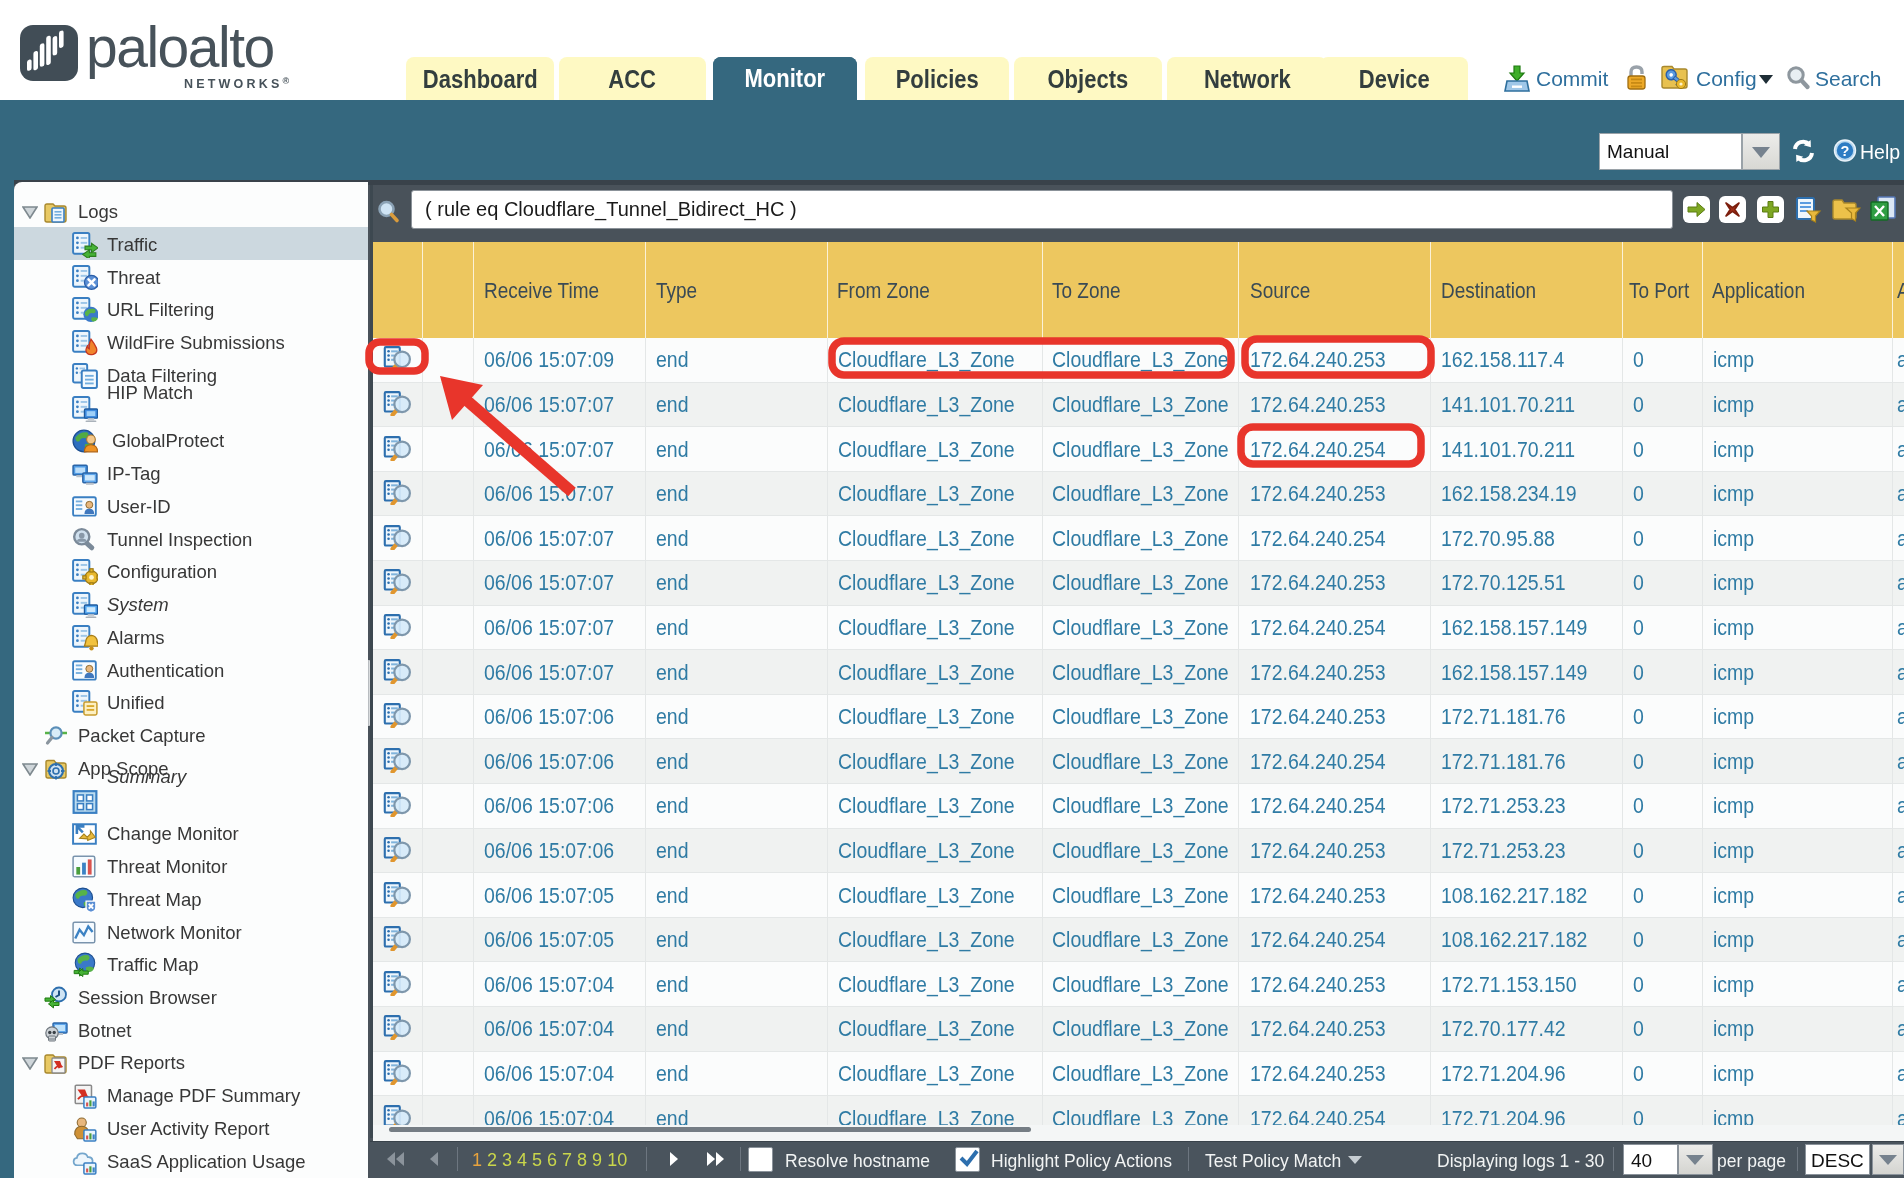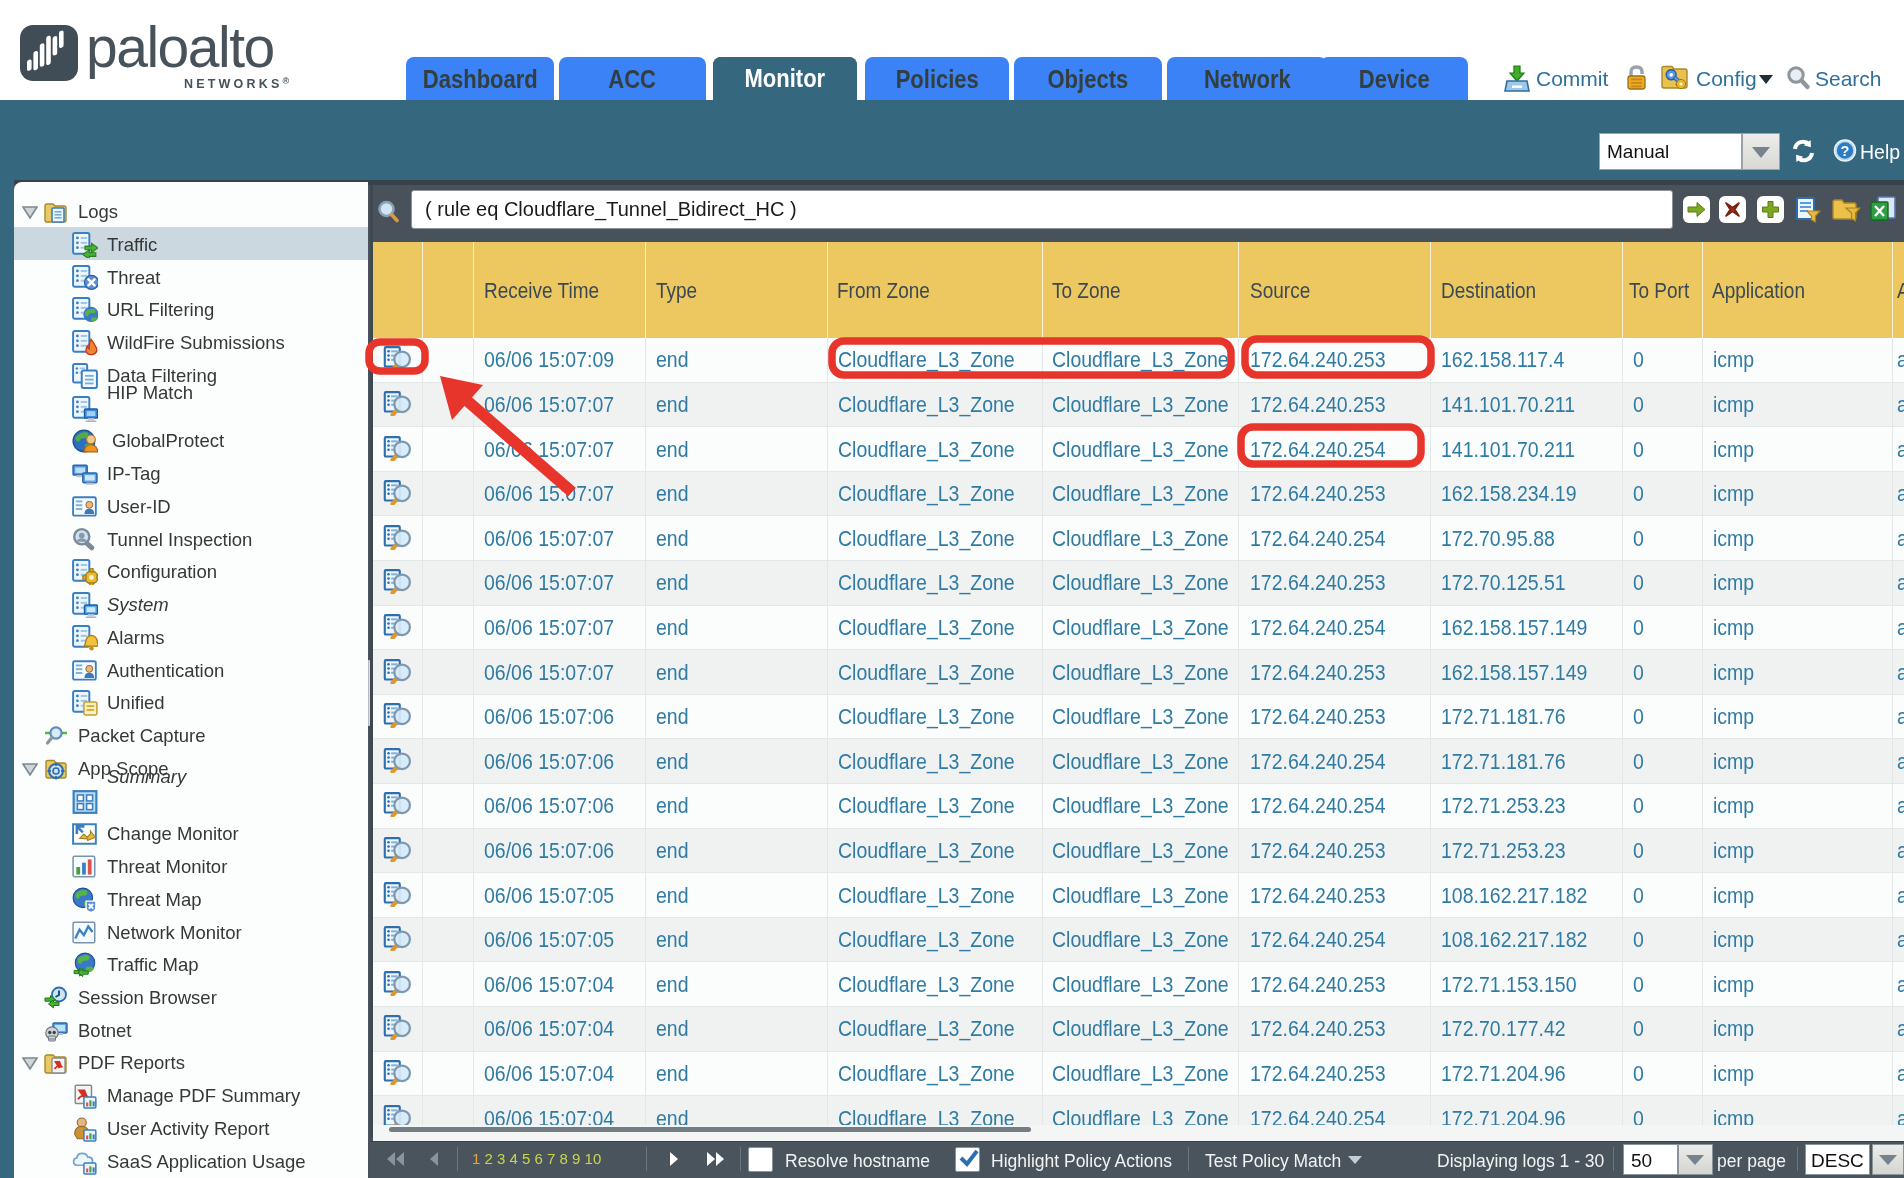"Dashboard" .tab { background: #3b82f6 -> #fef9c3 }
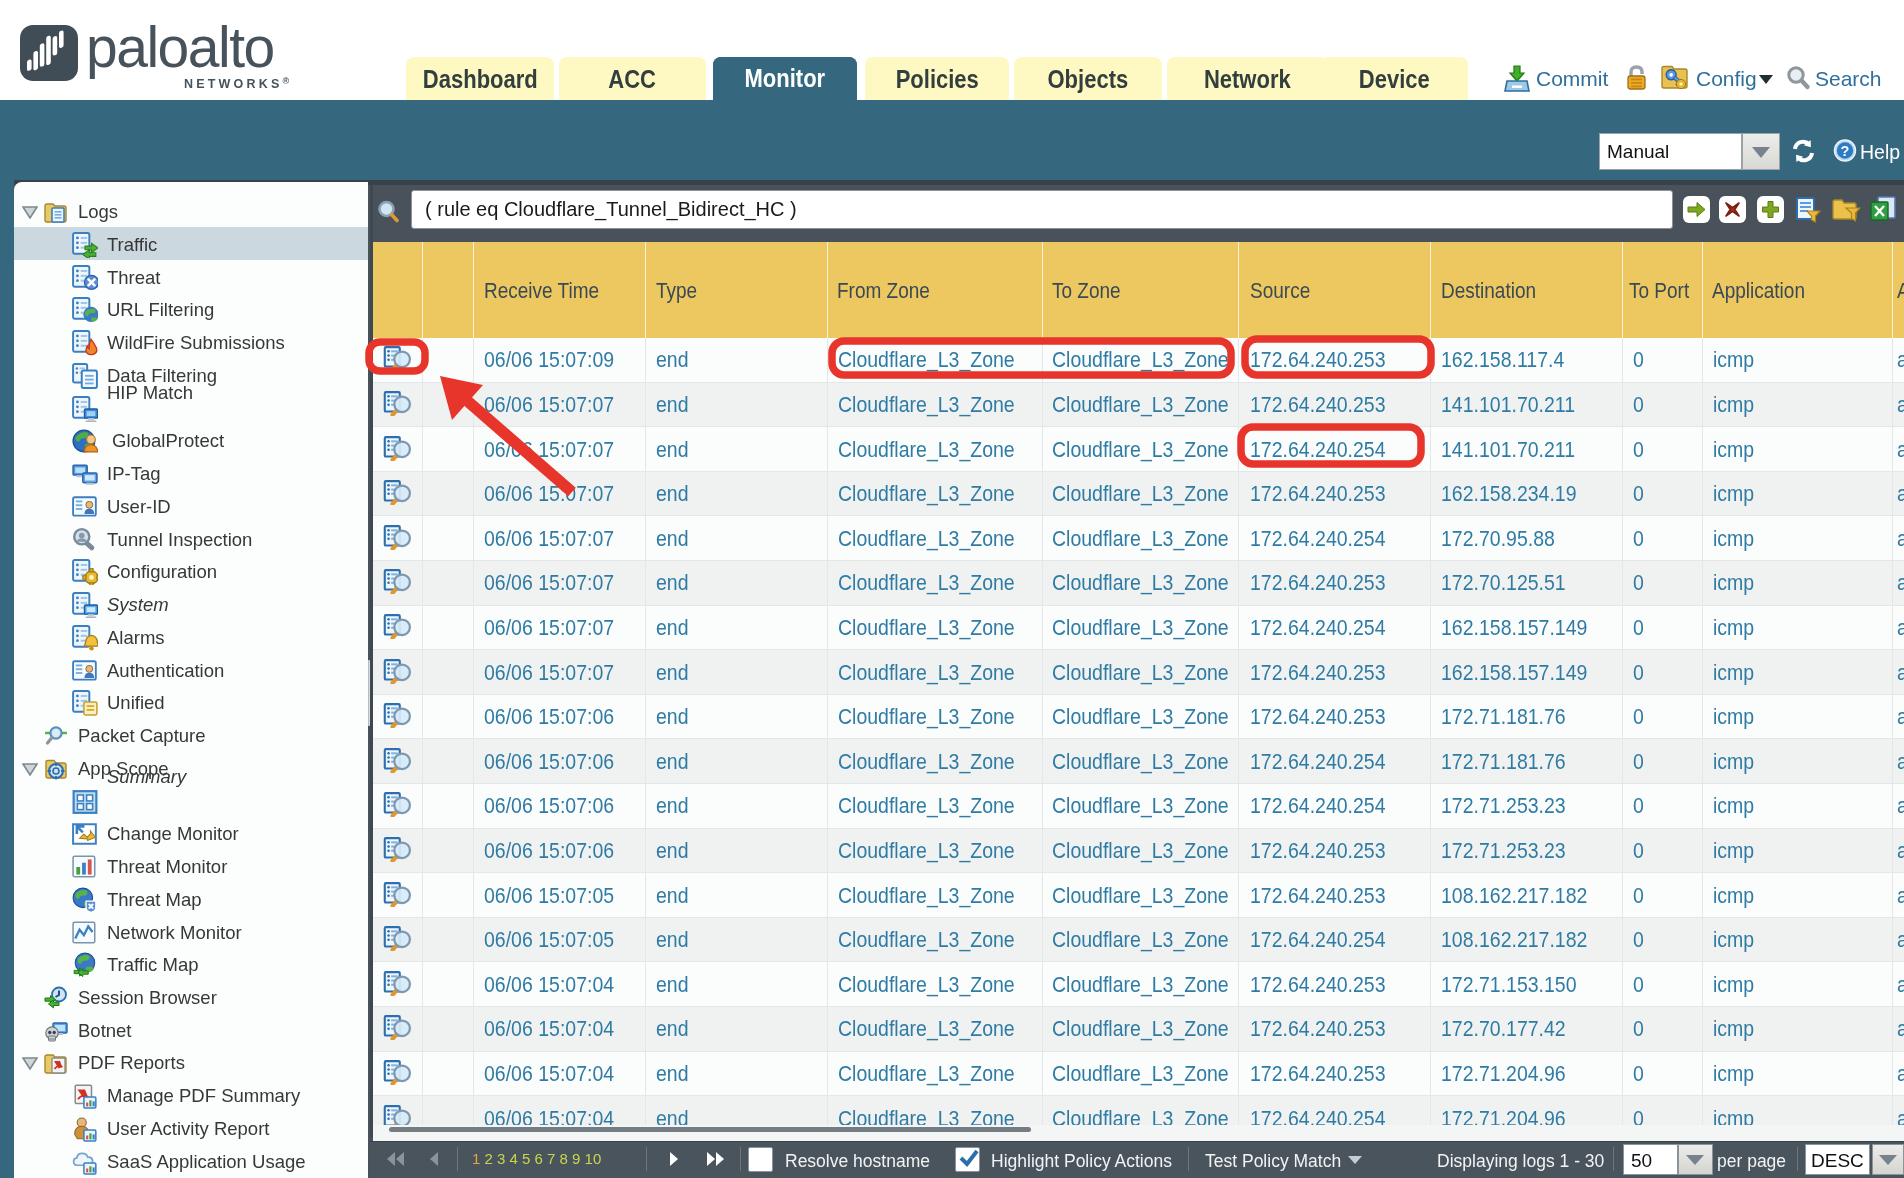"1 2 3 4 5" div.abs { font-size: 15px -> 18px }
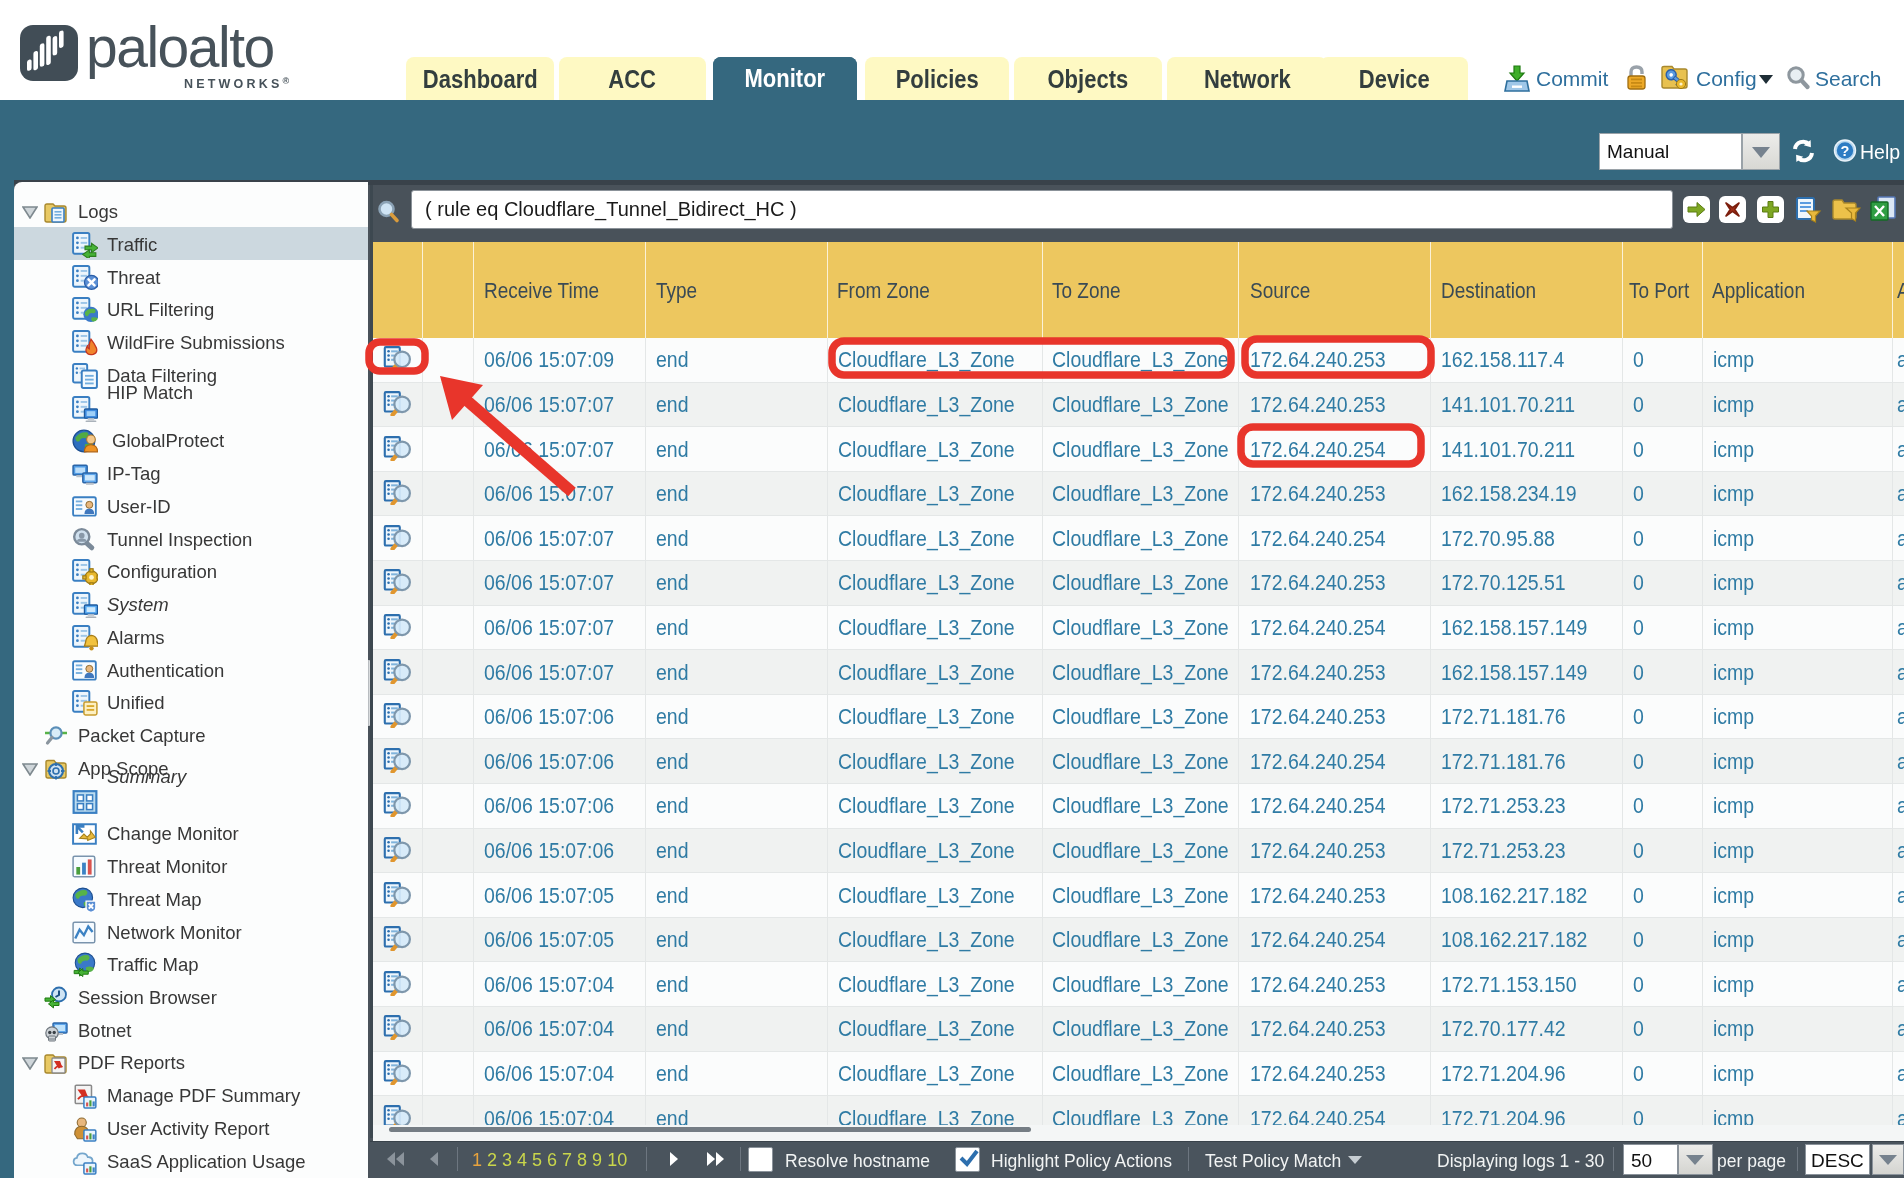"50" div.abs { text: 50 -> 40 }
